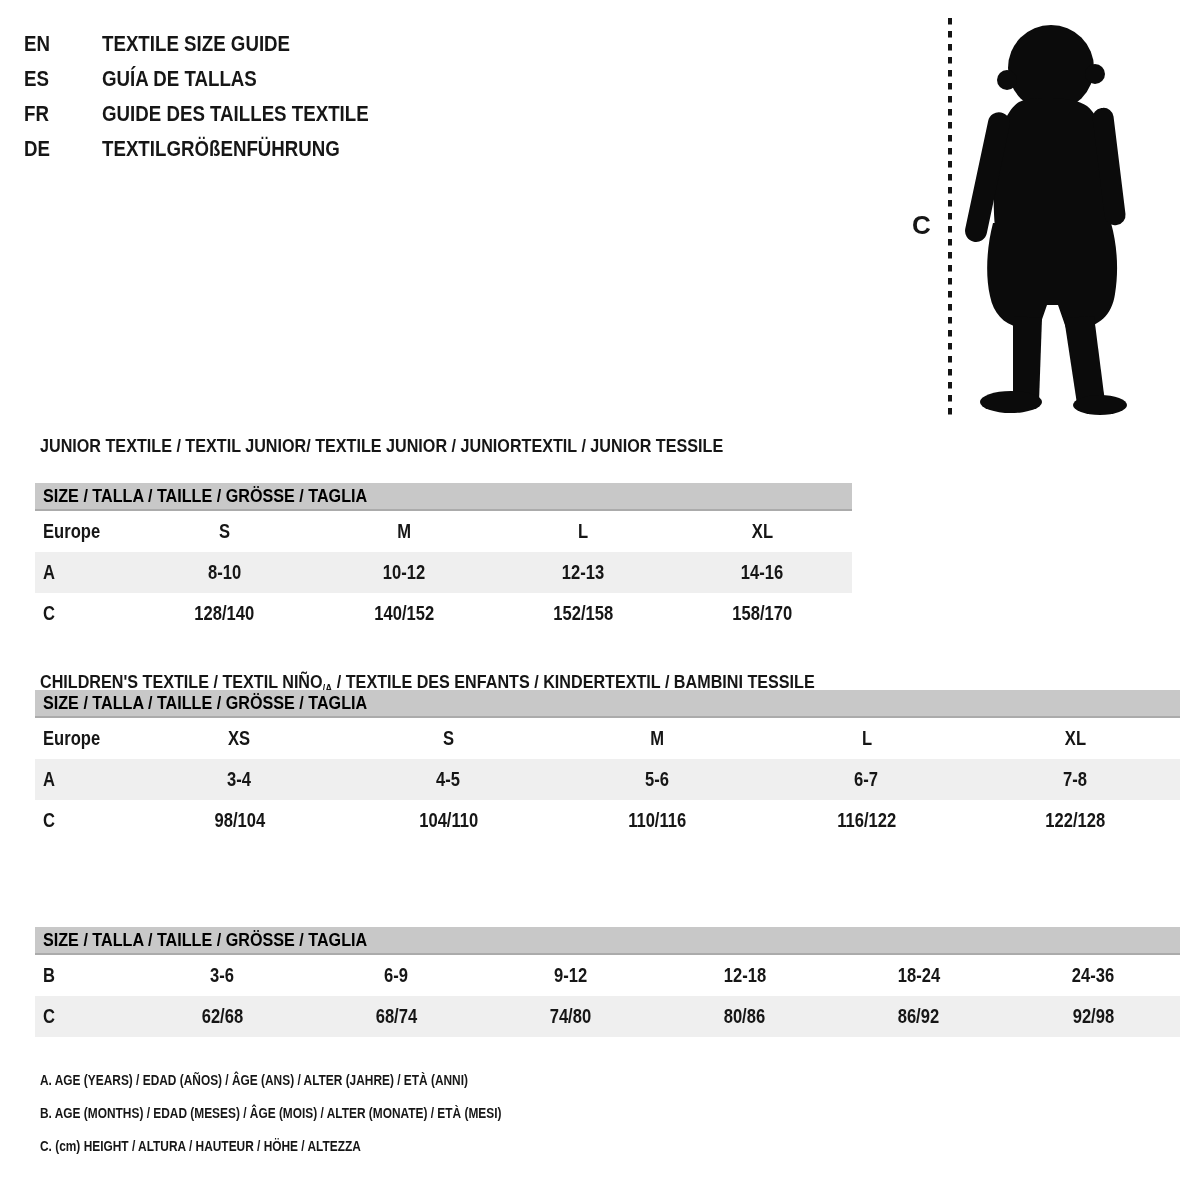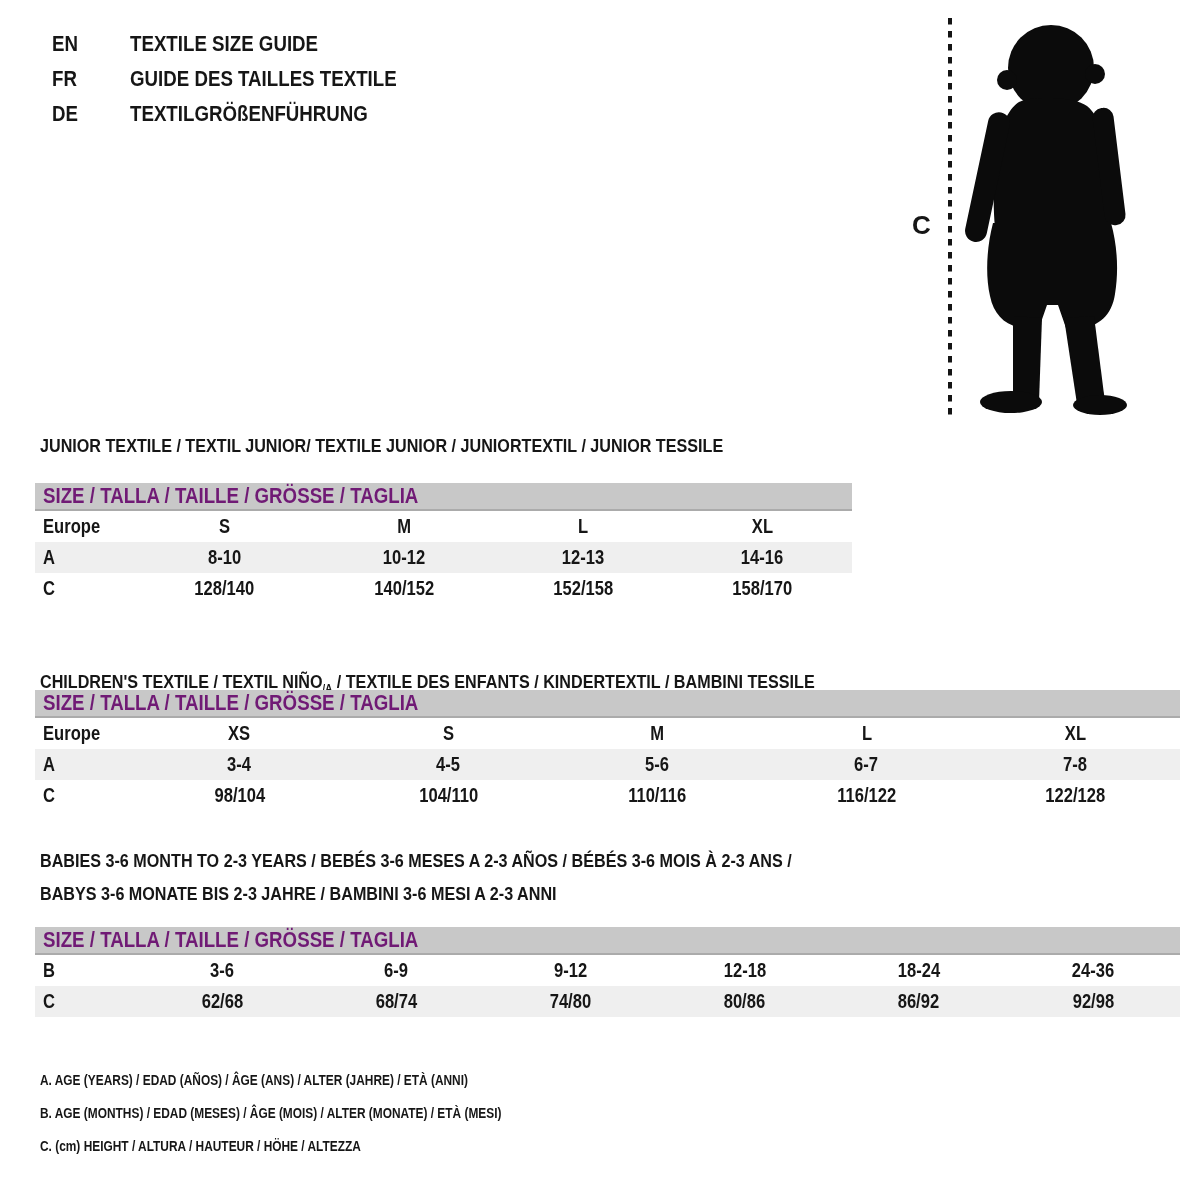"EN" .lang-block { left: 52px -> 24px }
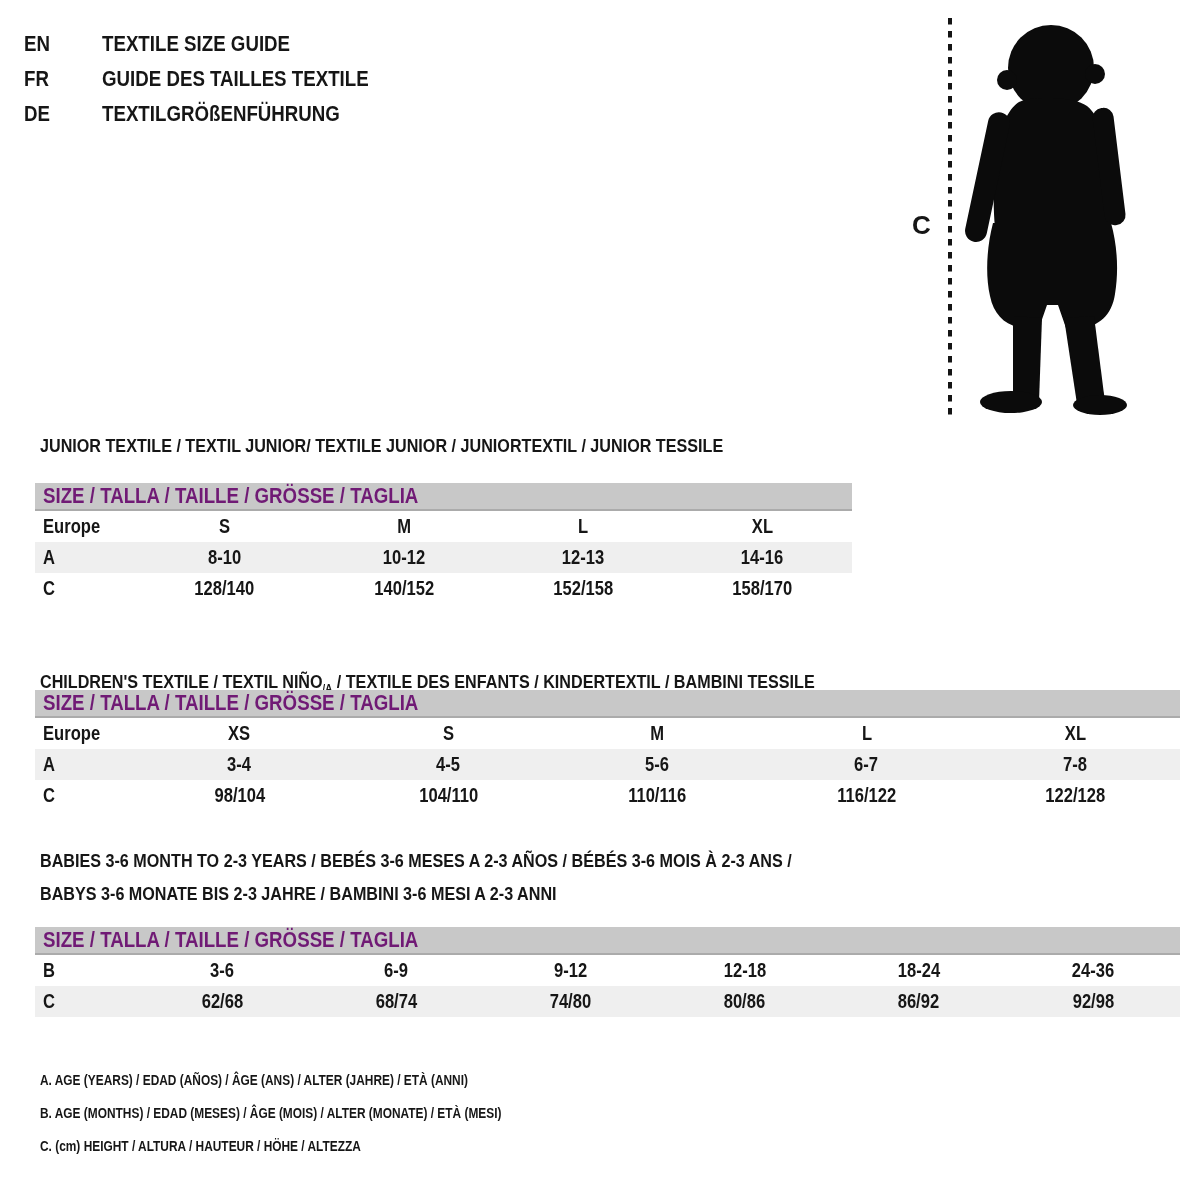"ES" div.lang-row { html: none -> <div> <span><span>ES</span></span> <span><span>GUÍA DE TALLAS</span></span> </div> }
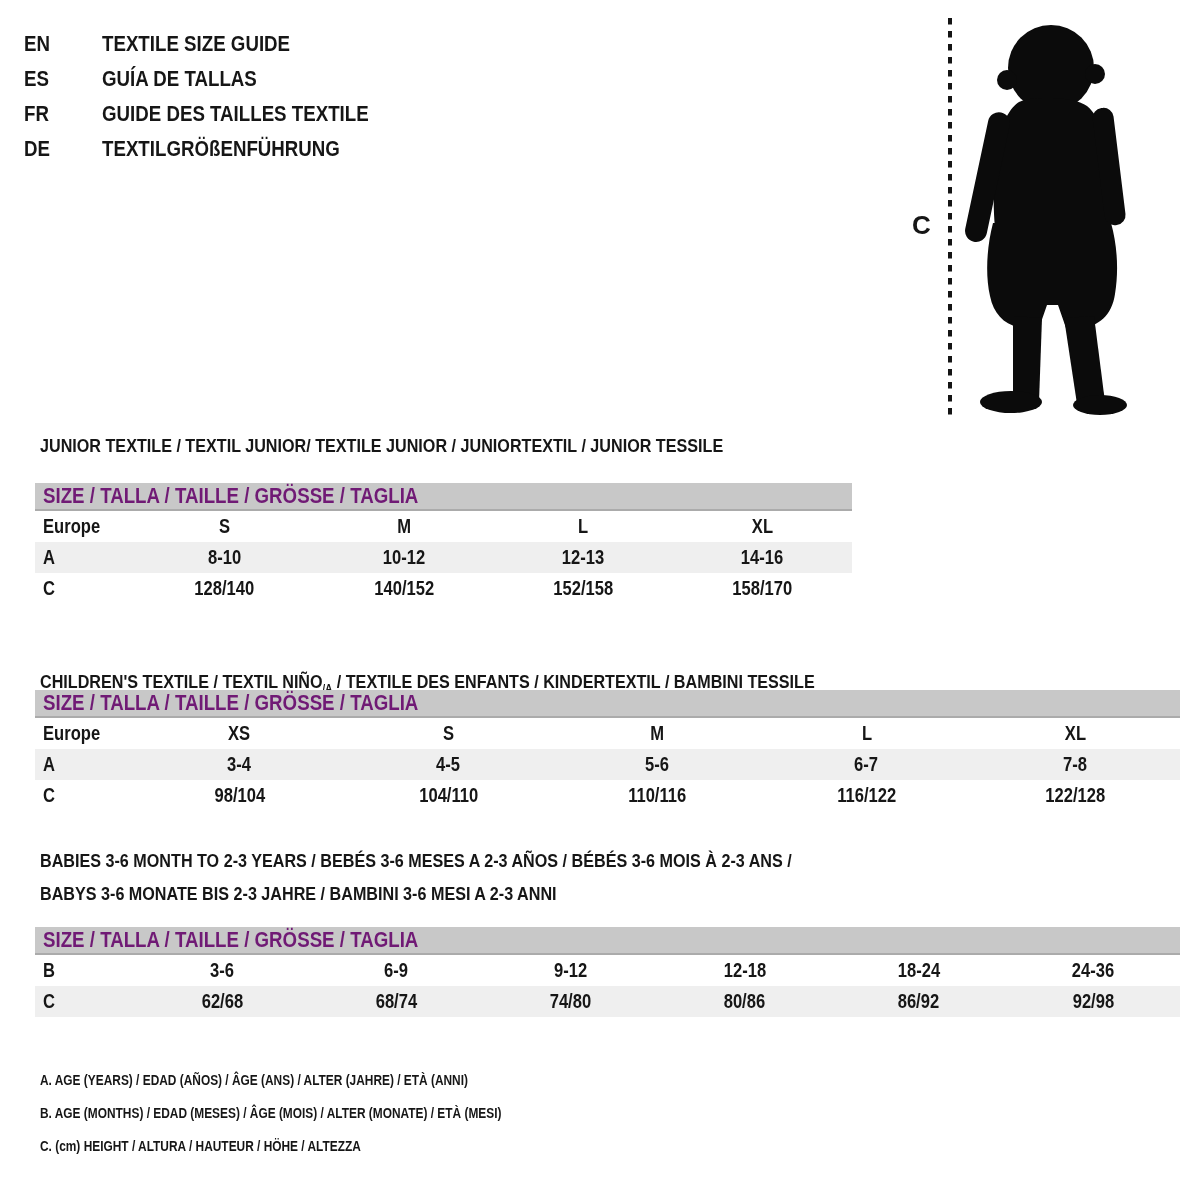"SIZE / TALLA / TAILLE" .thead { color: #701a75 -> #000000; font-size: 22px -> 19px }
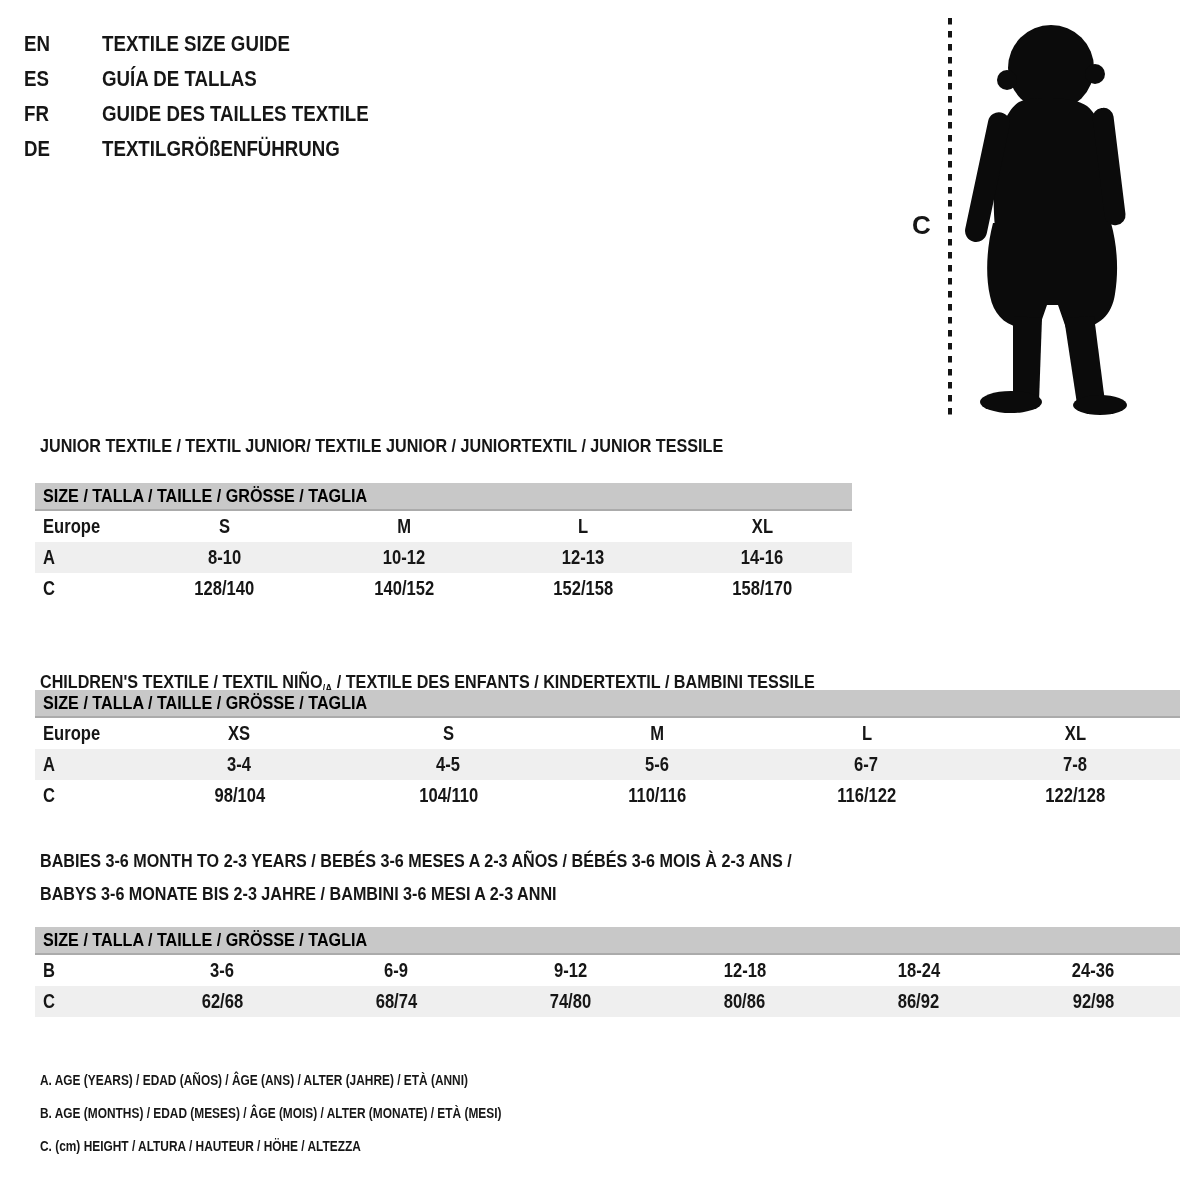"Europe" .trow { height: 31px -> 41px }
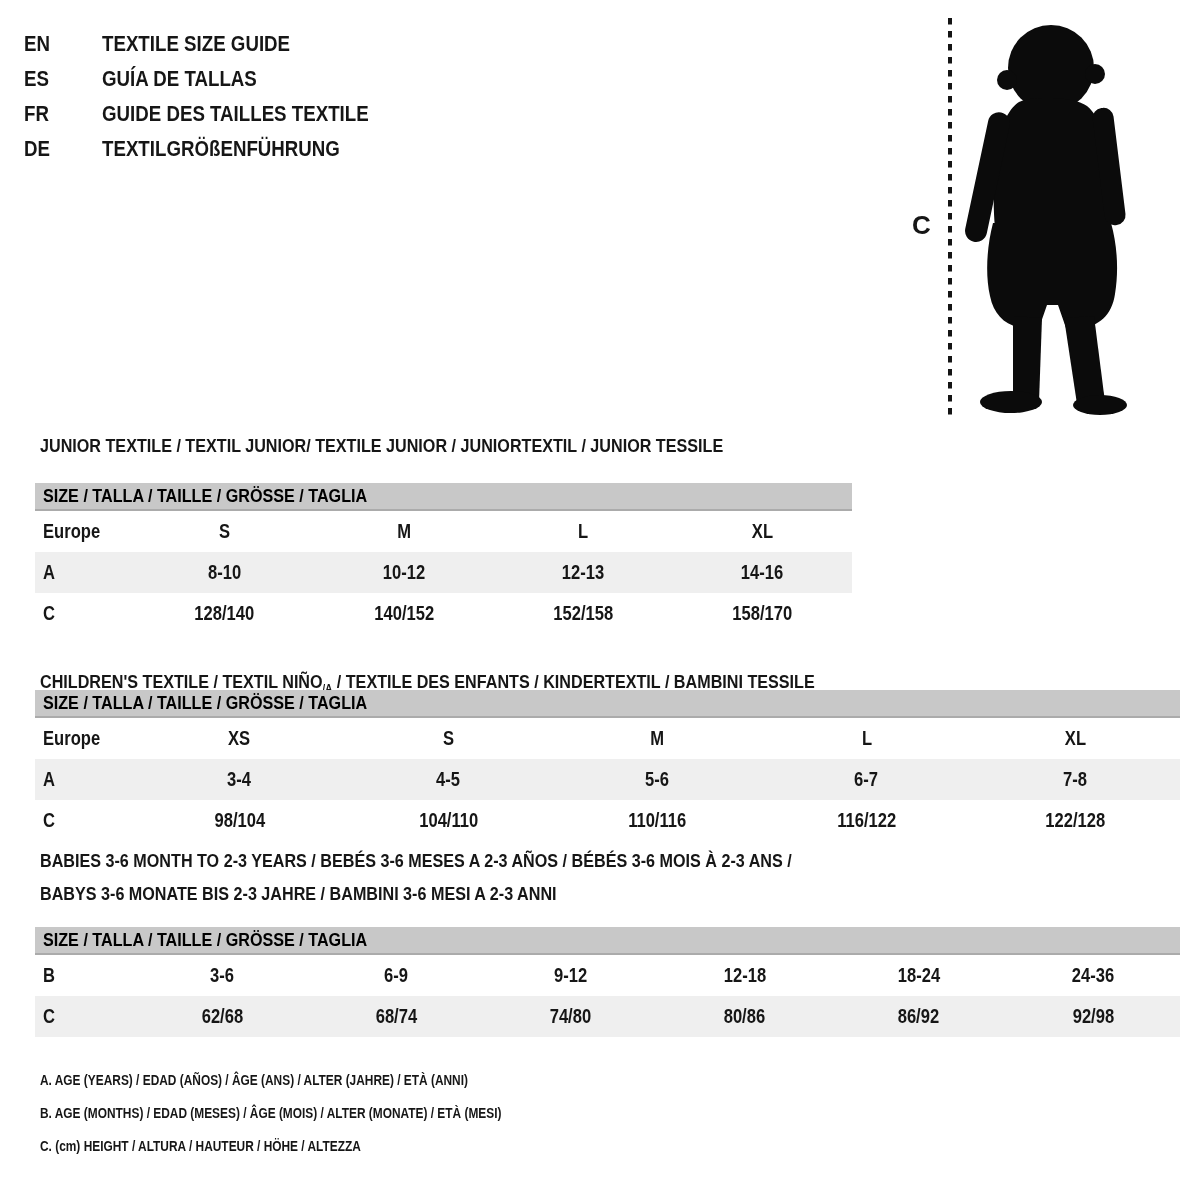"BABIES 3-6 MONTH TO 2-3" div.sec-title { html: <div> <div><span>BABIES 3-6 MONTH TO 2-3 YEARS / BEBÉS 3-6 MESES A 2-3 AÑOS / BÉBÉS 3-6 MOIS À 2-3 ANS /</span></div> <div><span>BABYS 3-6 MONATE BIS 2-3 JAHRE / BAMBINI 3-6 MESI A 2-3 ANNI</span></div> </div> -> none }
